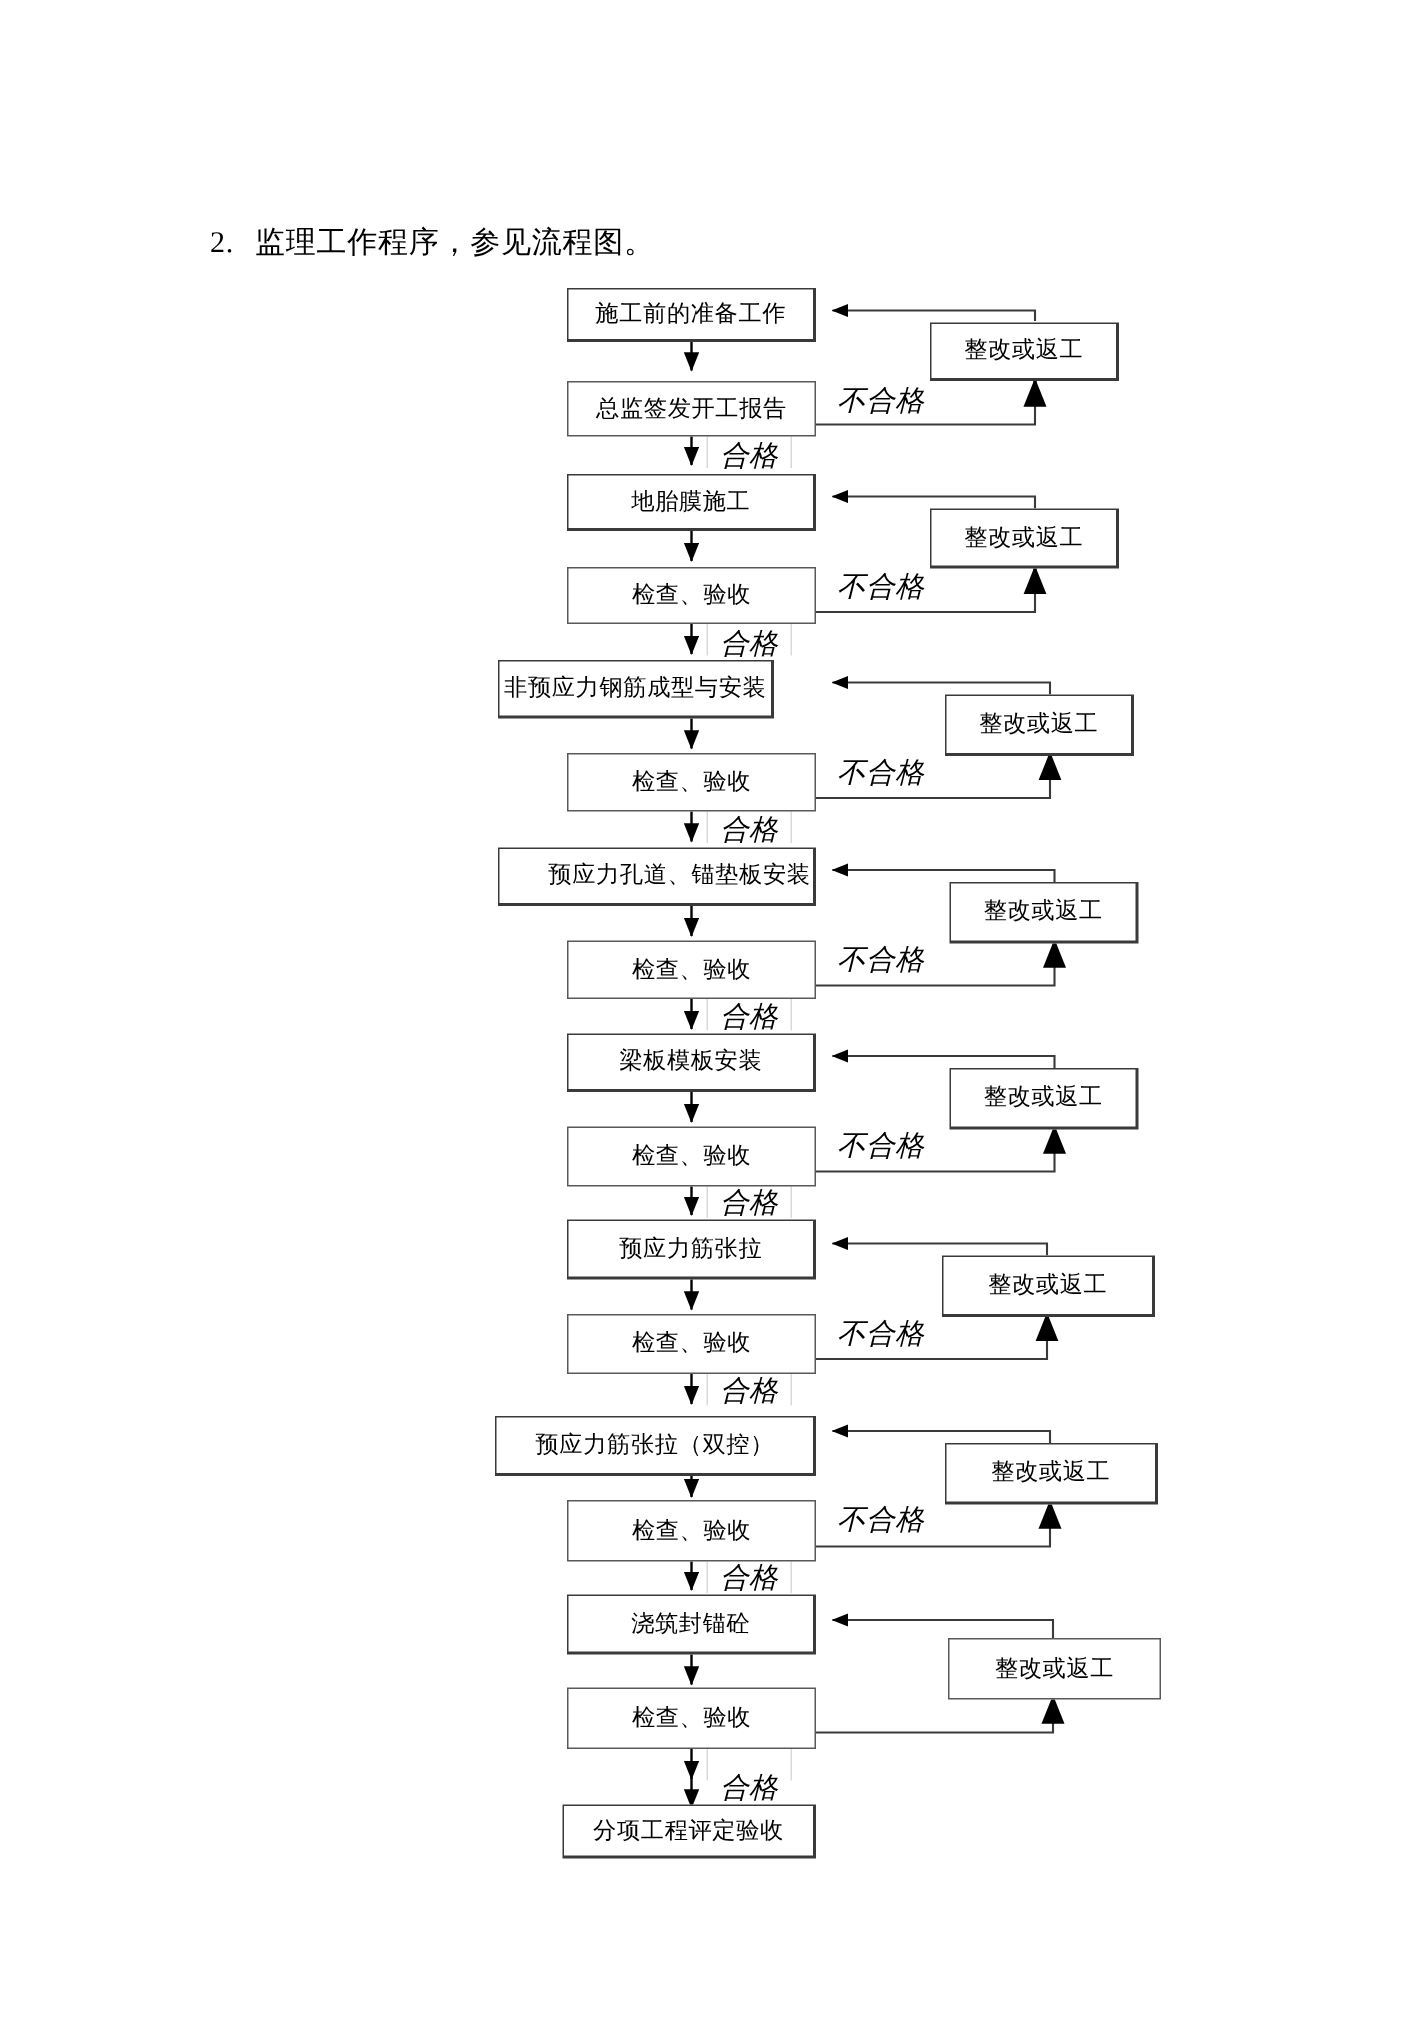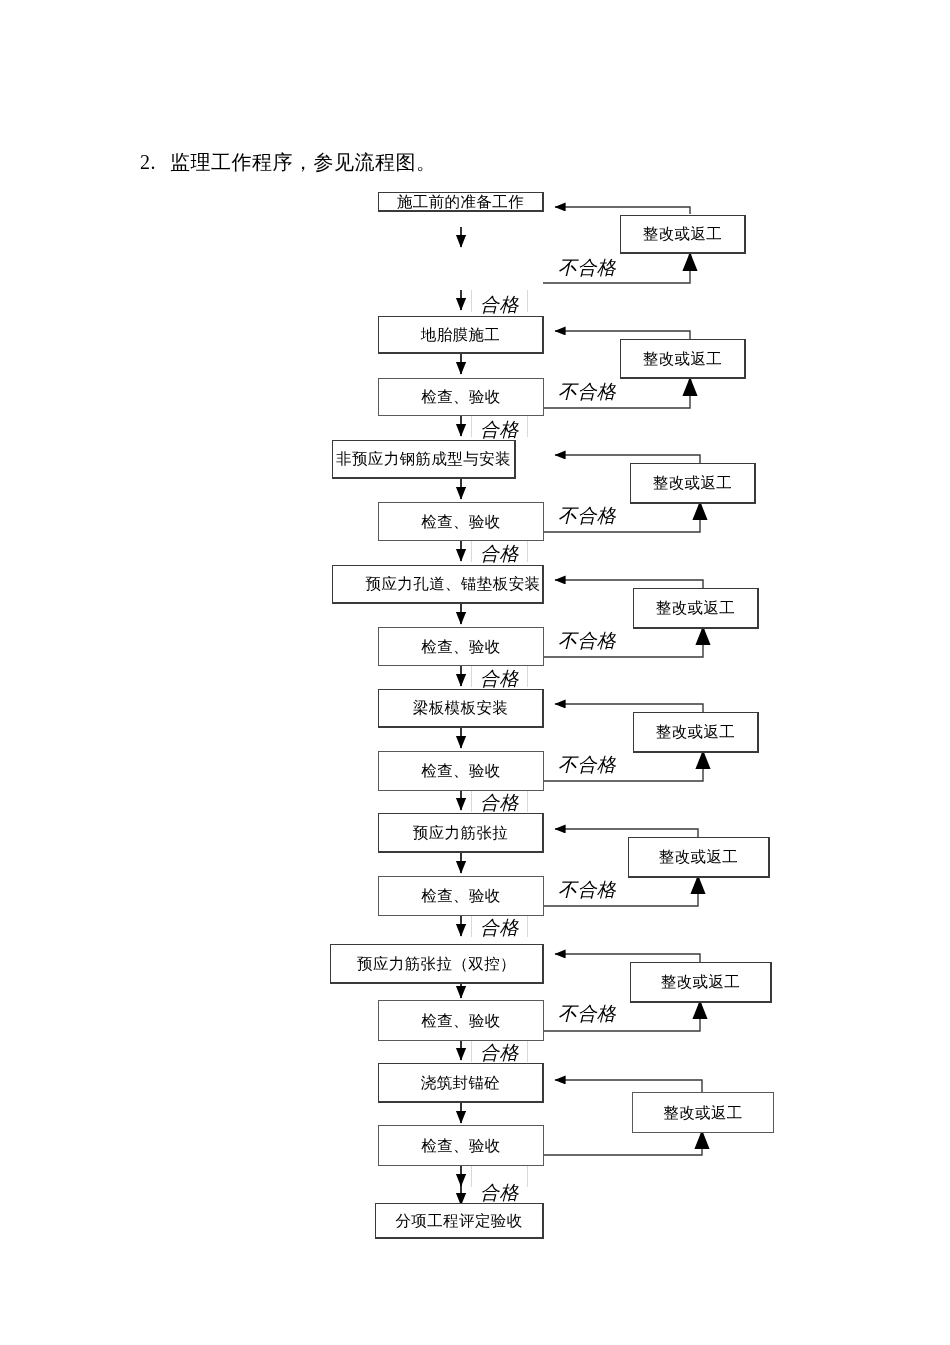"施工前的准备工作" div.node { height: 20px -> 36px }
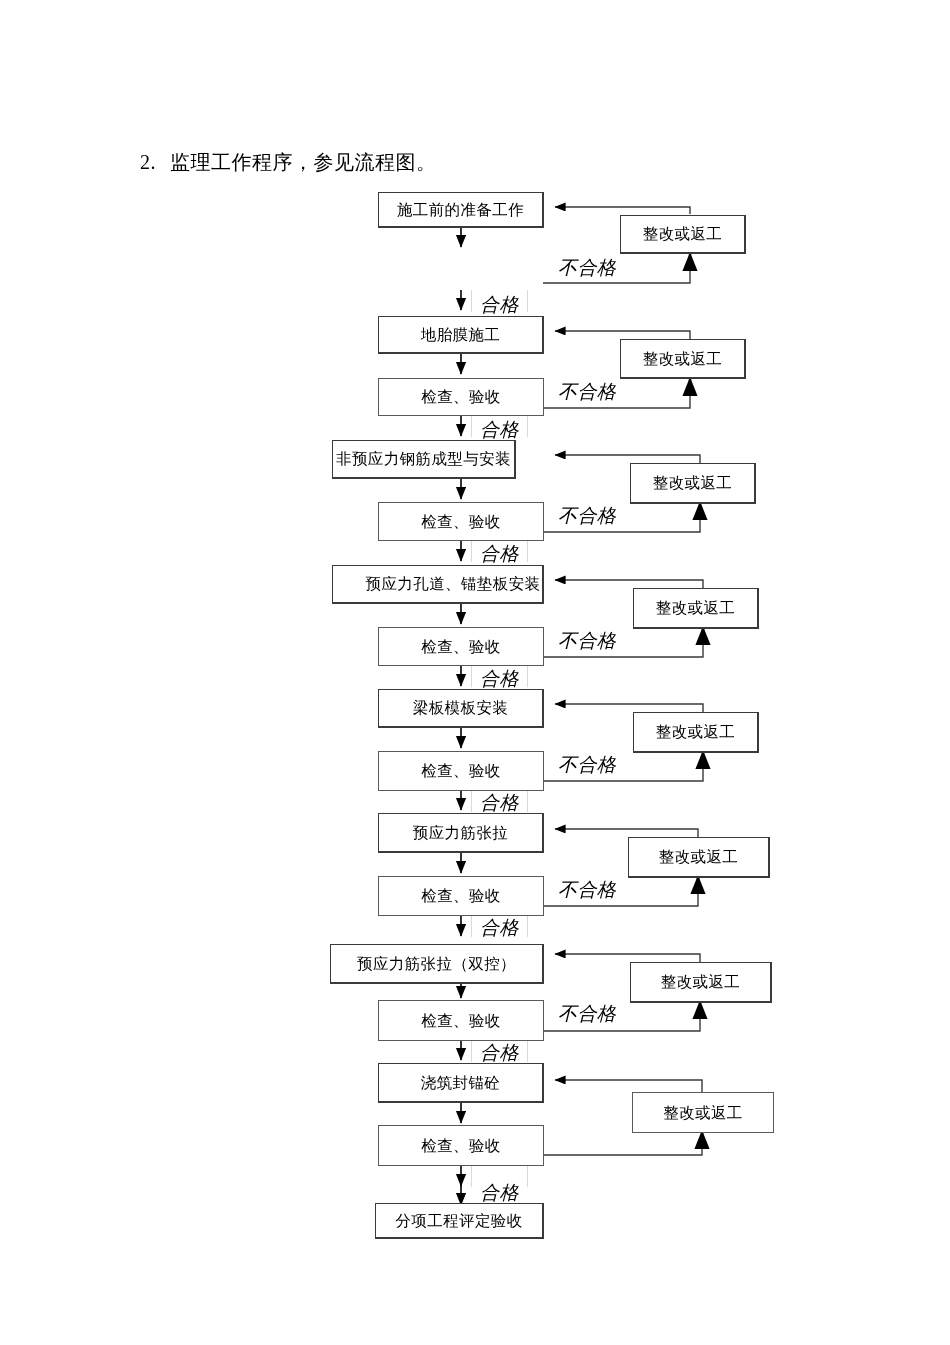"总监签发开工报告" div.node { html: none -> <div> <span>总监签发开工报告</span> </div> }
